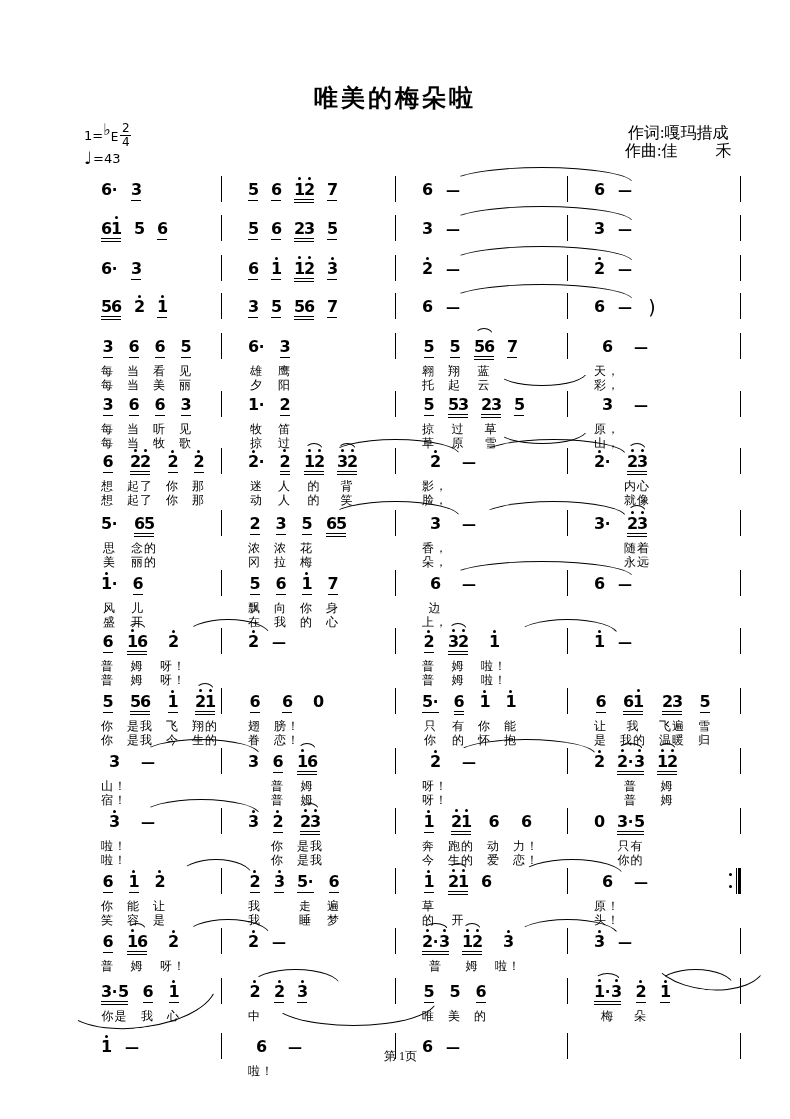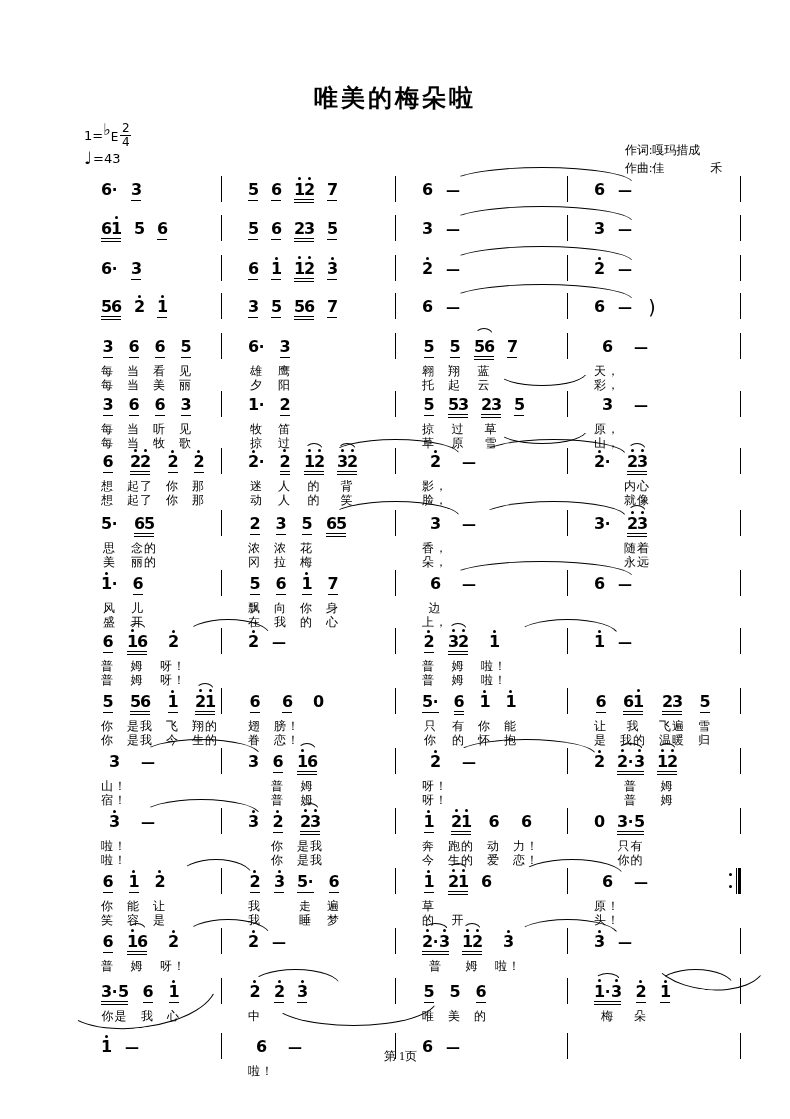"作词:嘎玛措成" .credits { font-size: 12px -> 16px; text-align: none -> center; top: 141px -> 124px }
